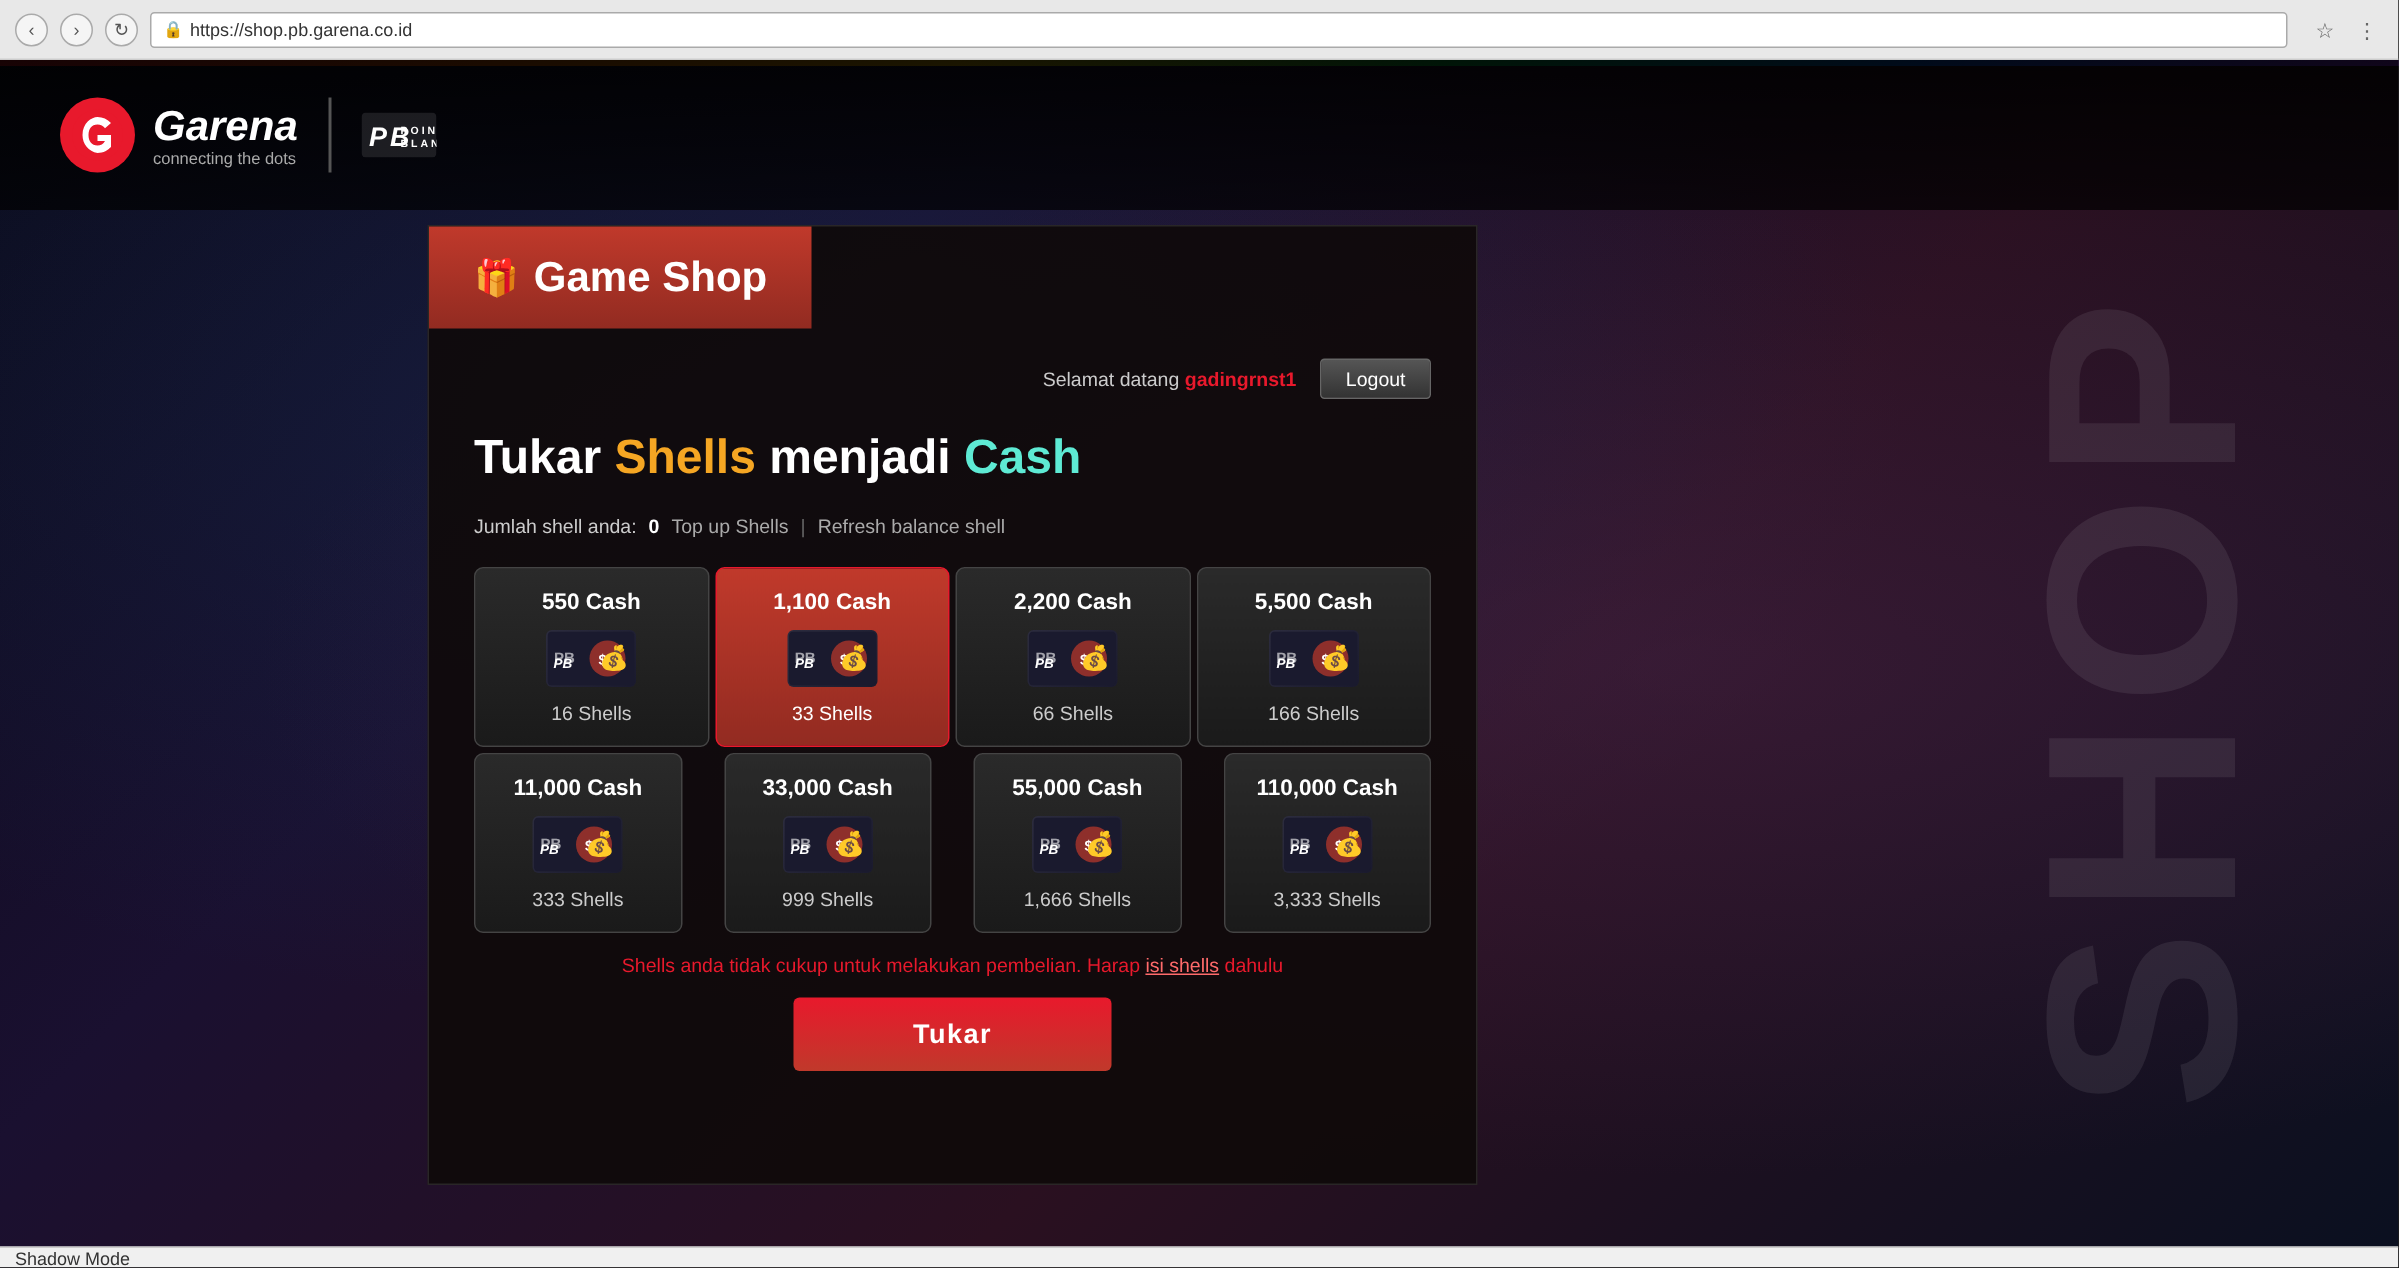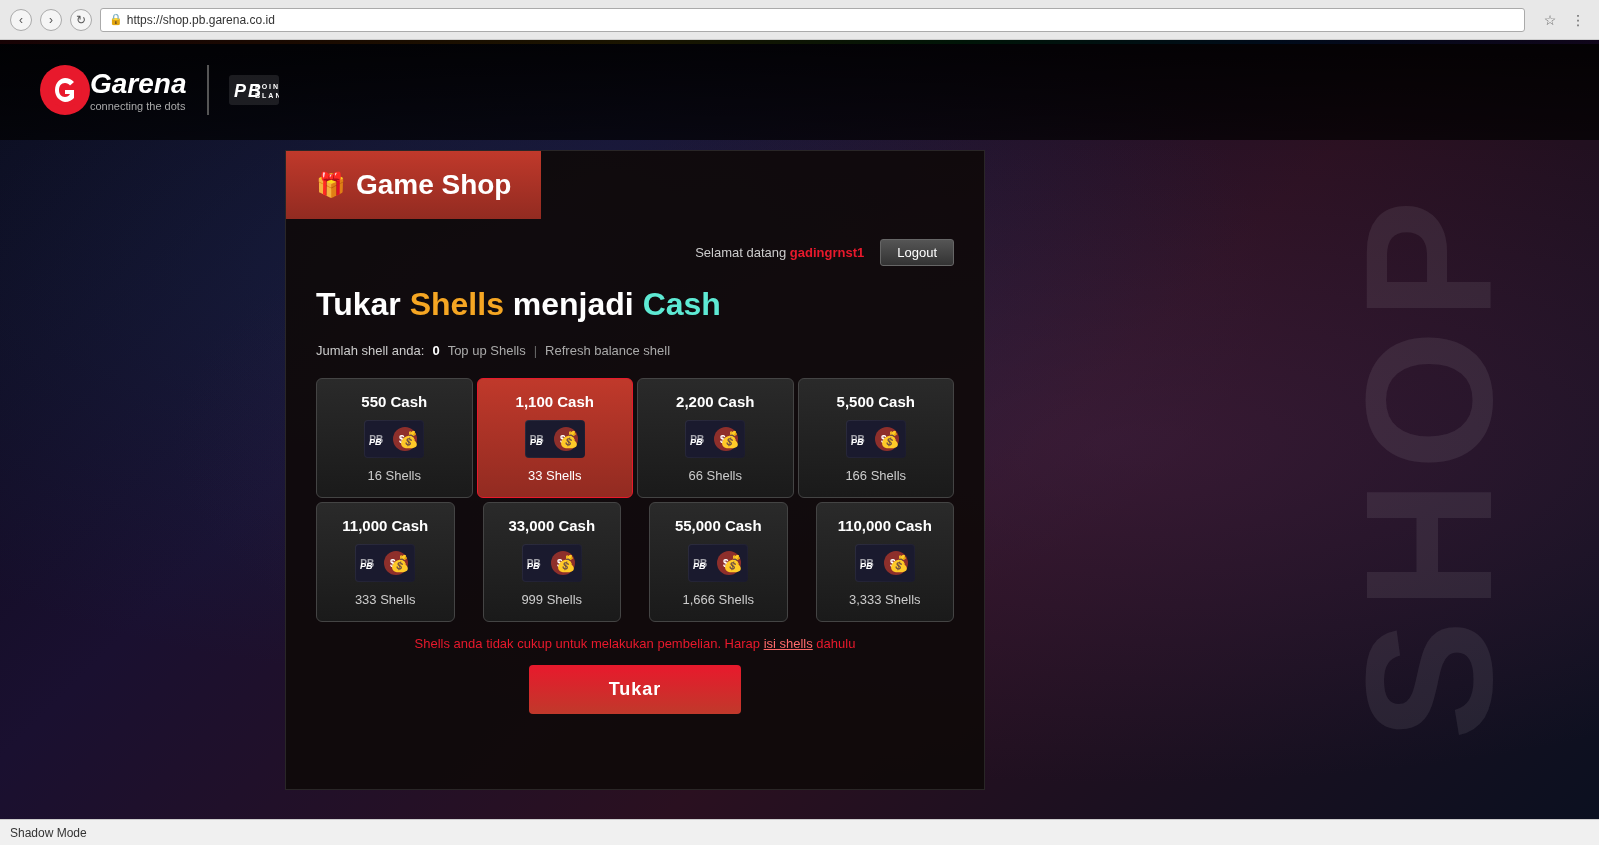"Garena" .garena-logo { gap: none -> 12px }
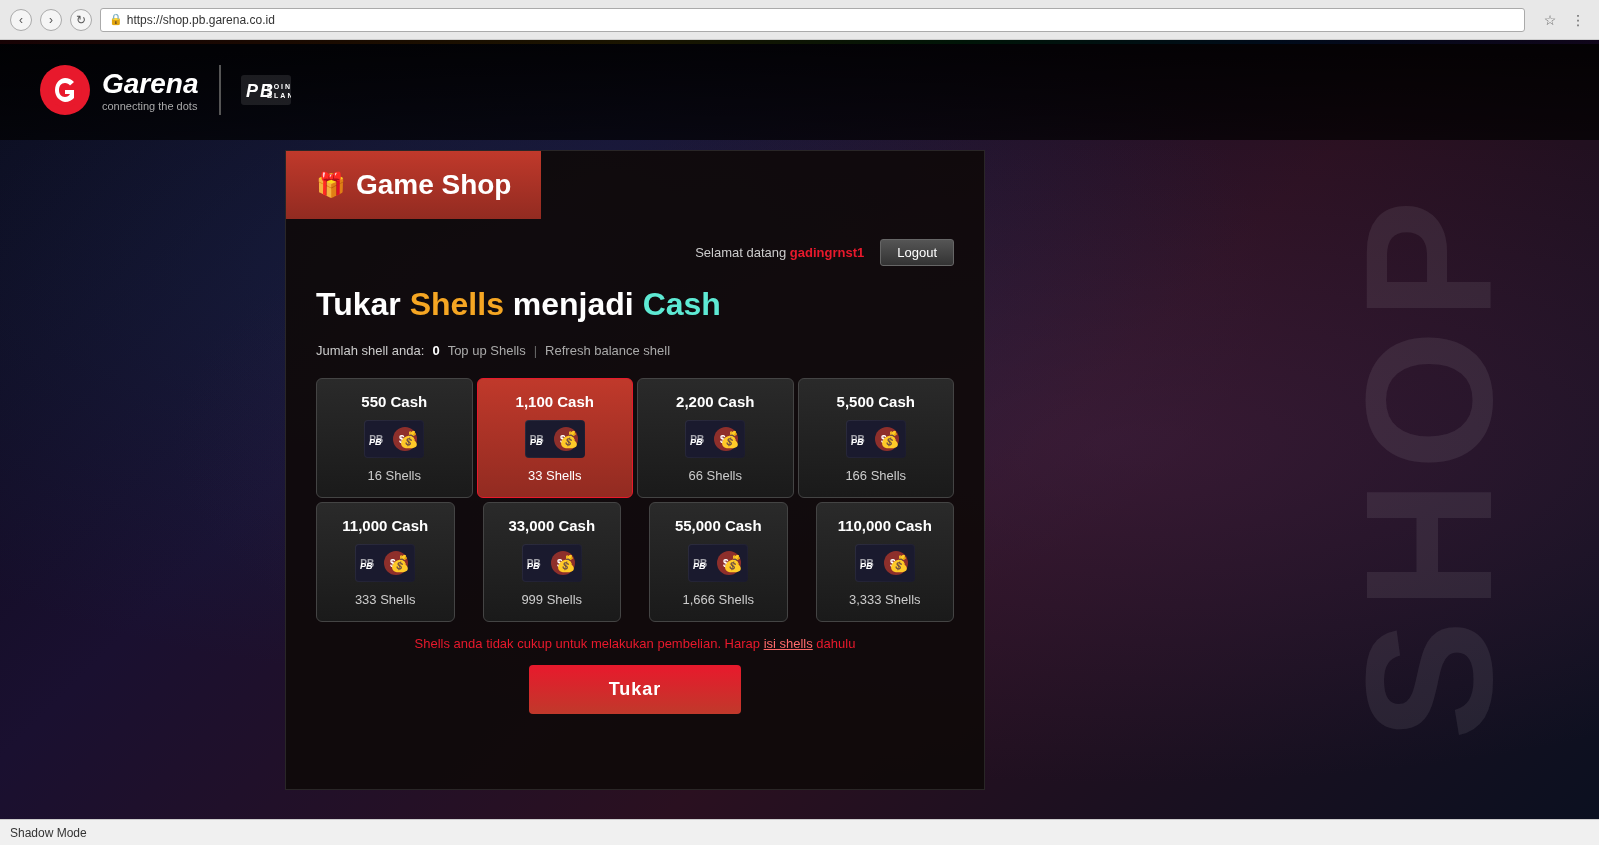"Shadow Mode" .shadow-mode-bar { height: 26px -> 14px }
